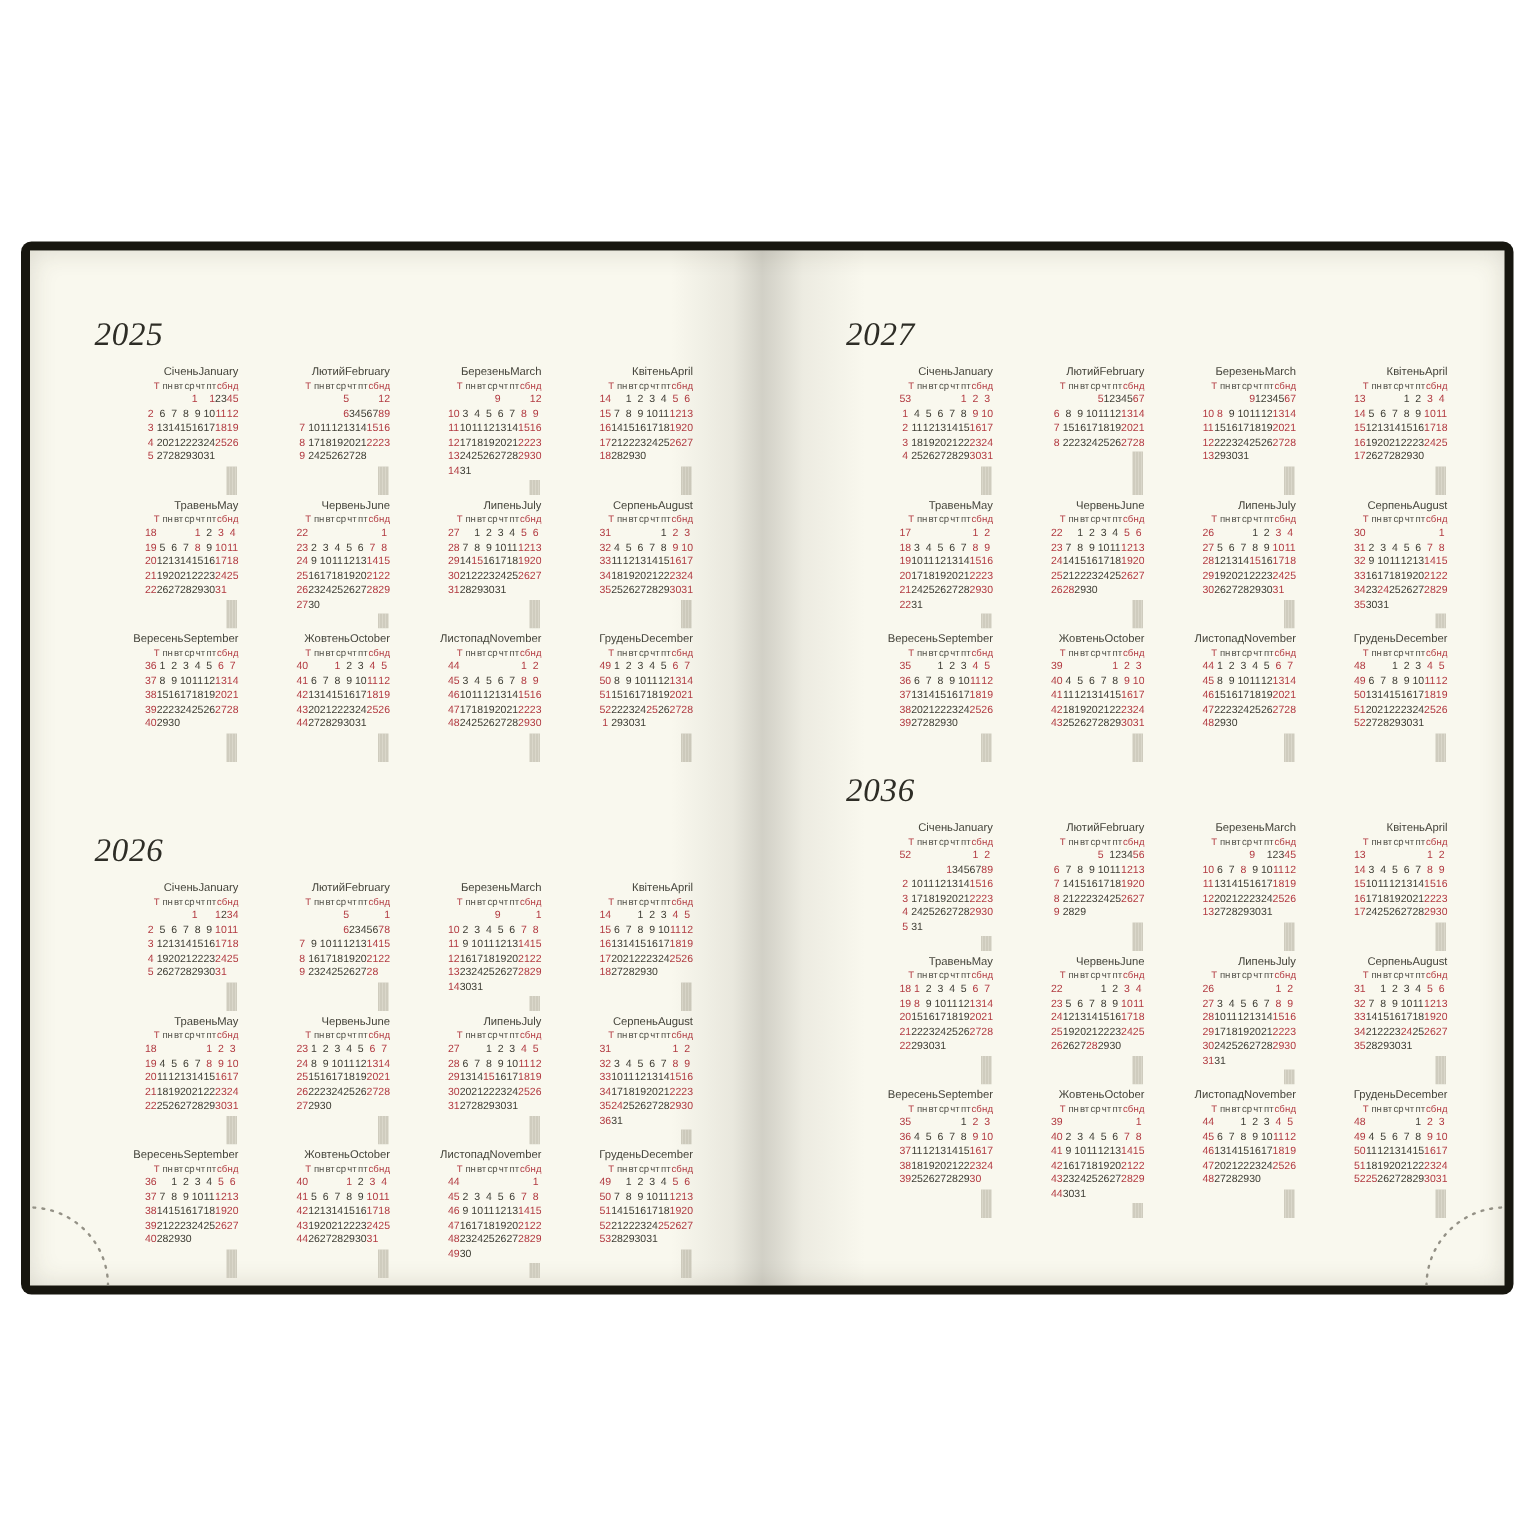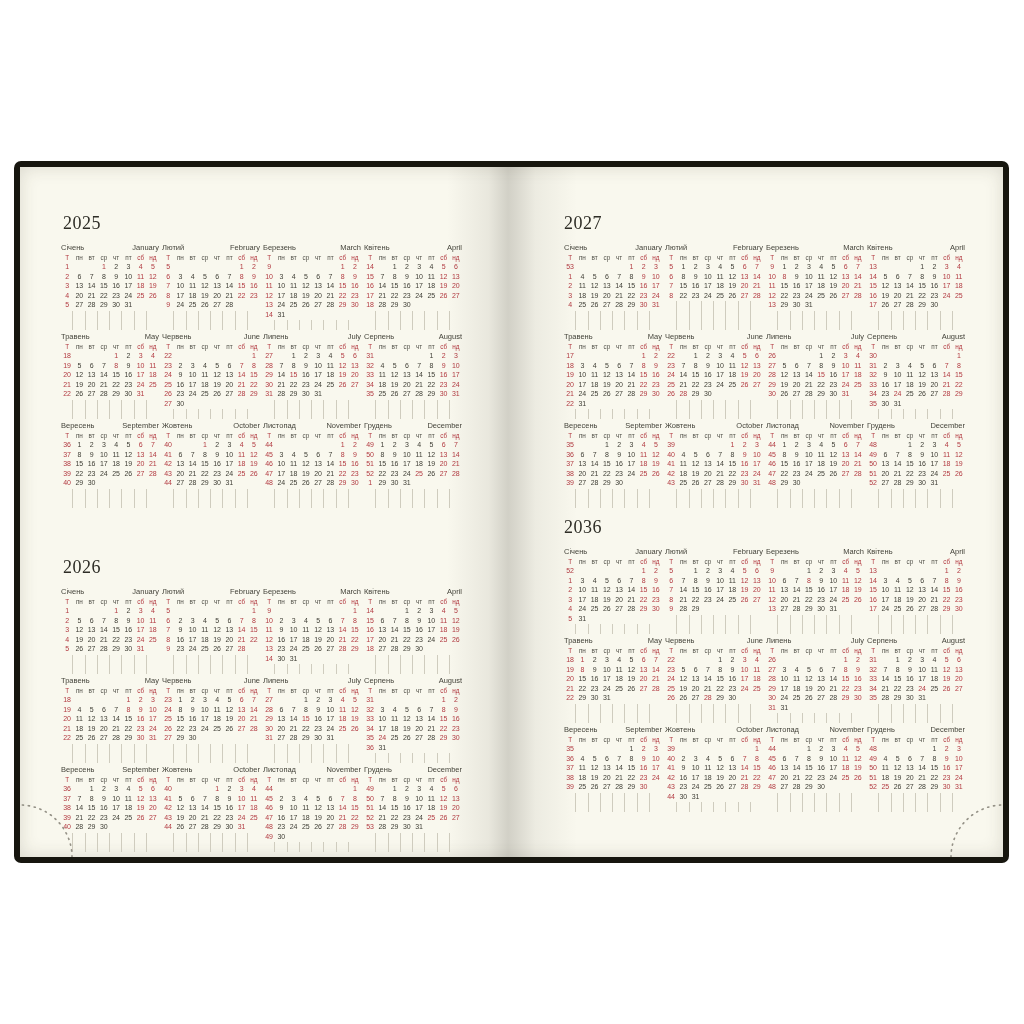"2025" .ytitle { font-size: 18px -> 22px; font-style: none -> italic }
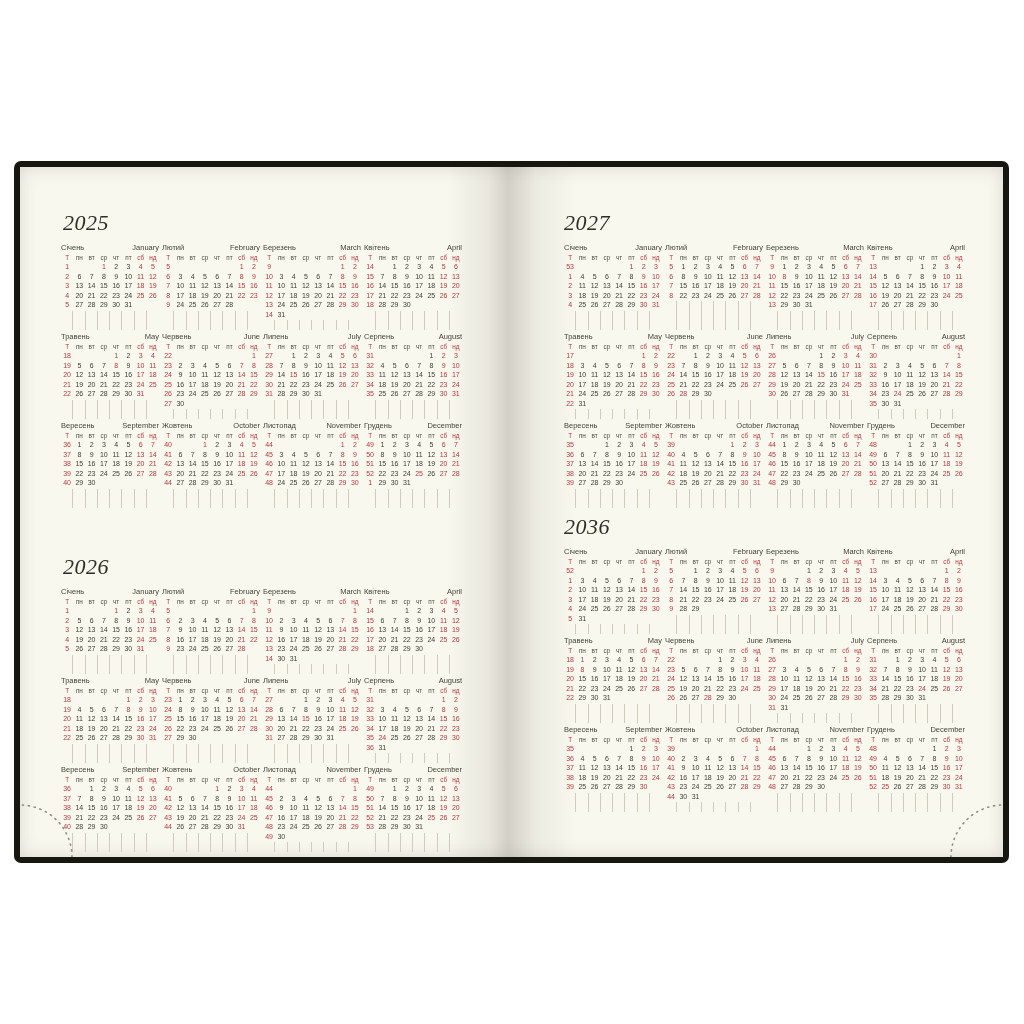"Січень" .month { align-items: none -> flex-end }
